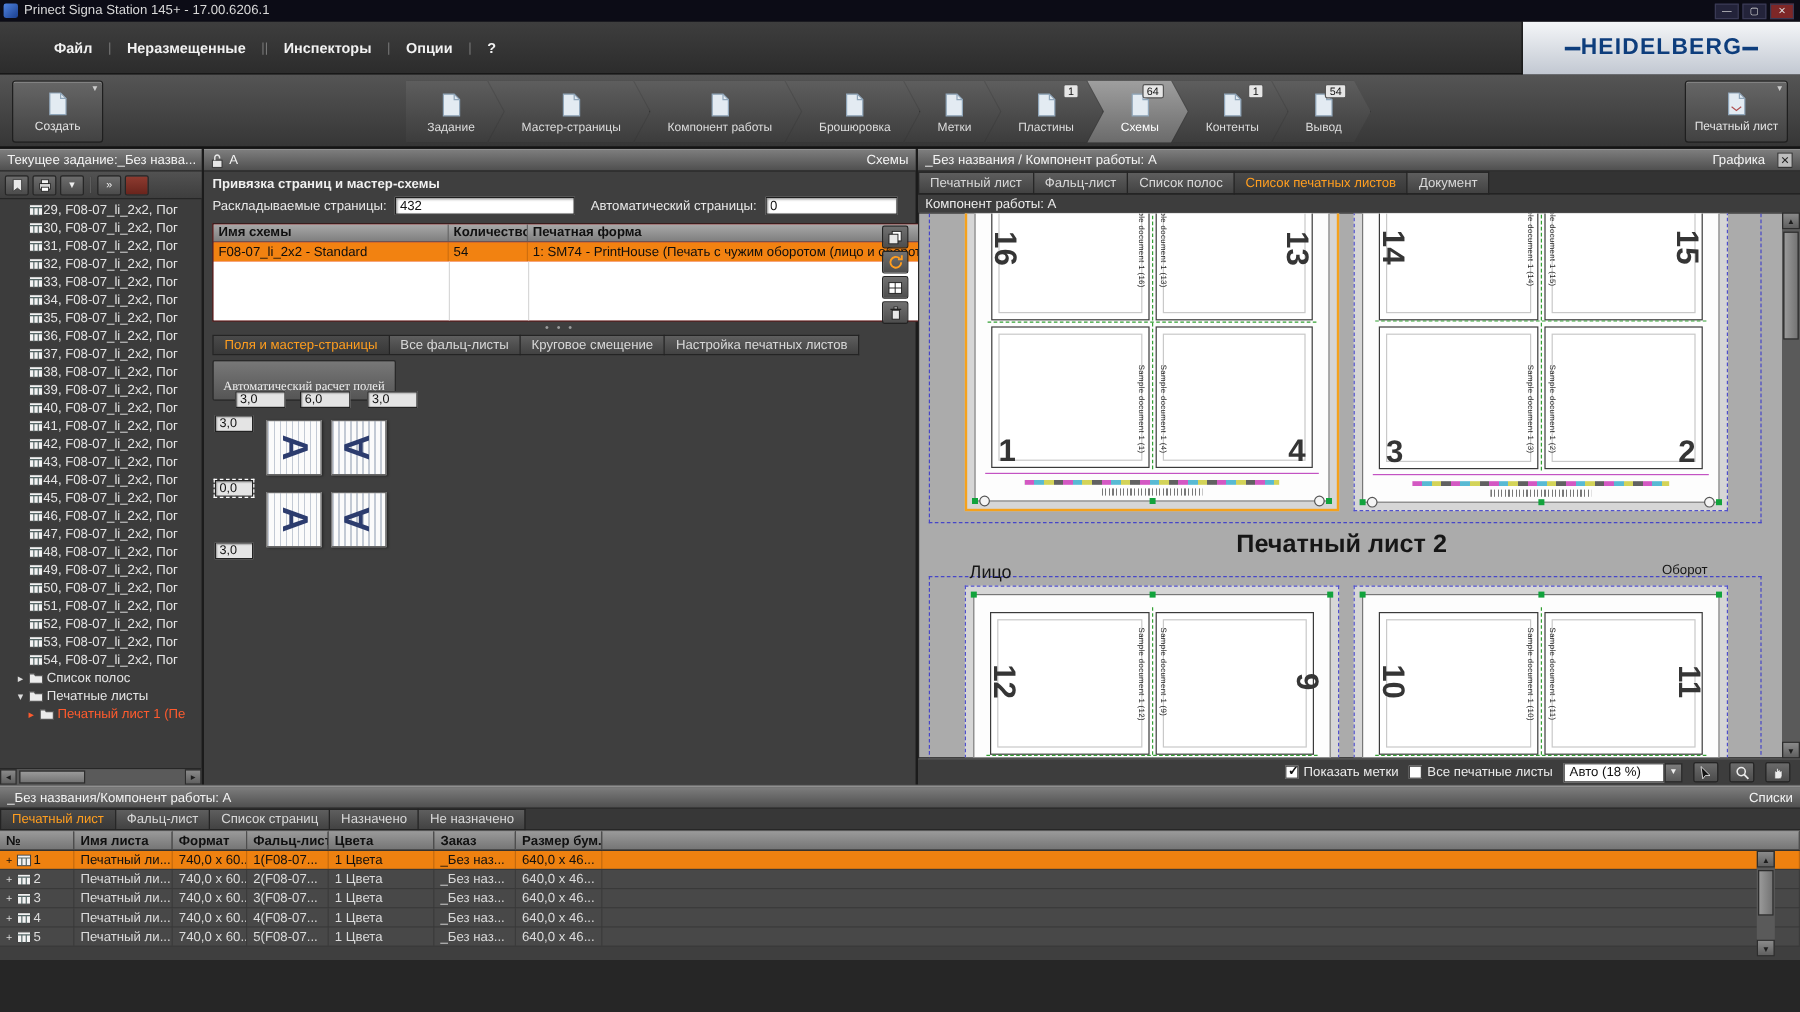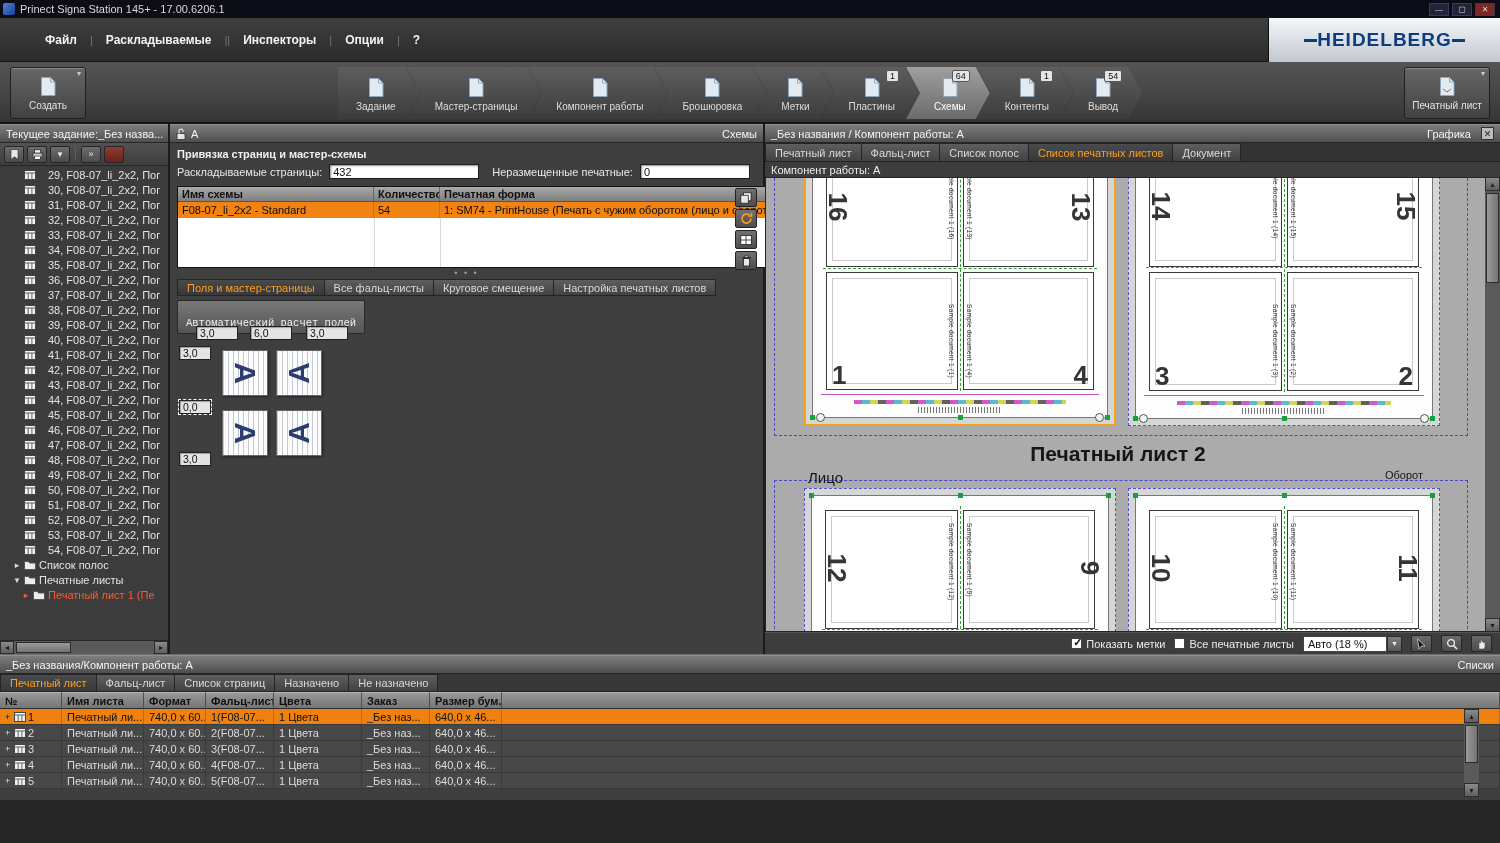"Раскладываемые" span.menu-item { text: Раскладываемые -> Неразмещенные }
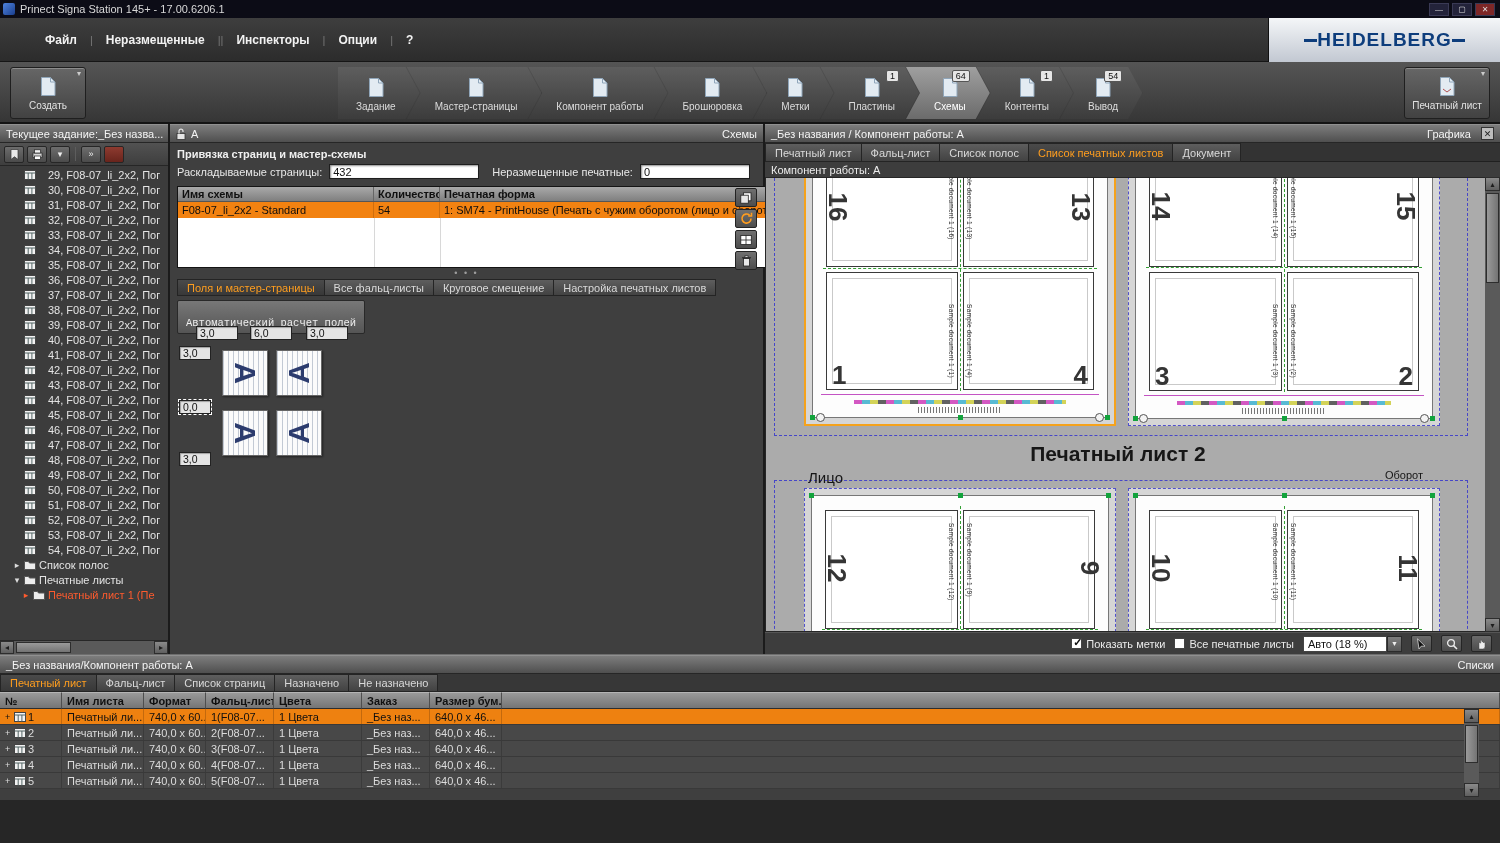"29, F08-07_li_2x2, Пог" .tree-item { gap: 12px -> 0 }
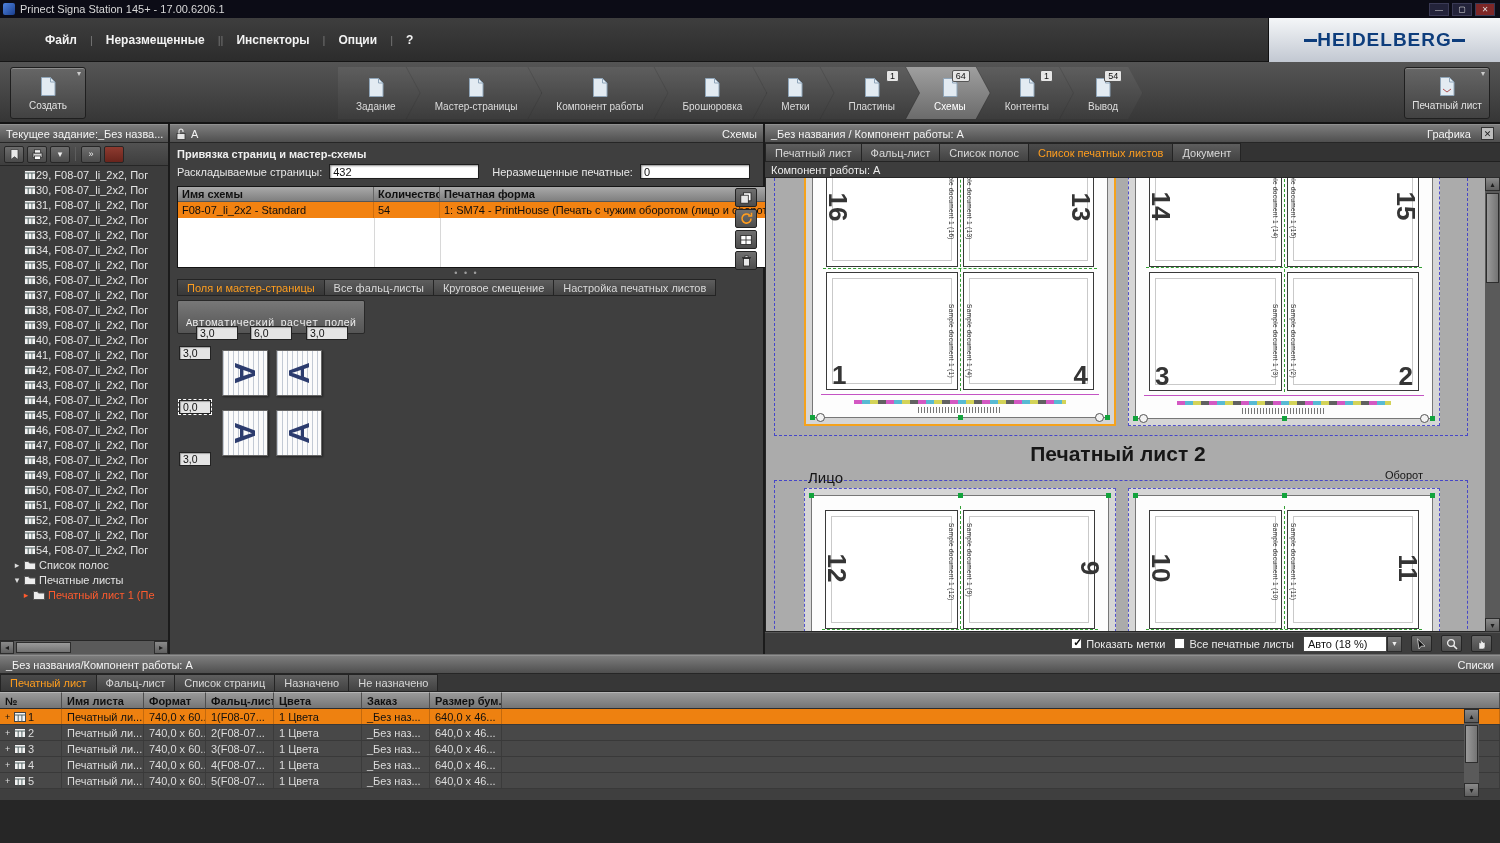"Неразмещенные печатные:" span.flabel { text: Неразмещенные печатные -> Автоматический страницы }
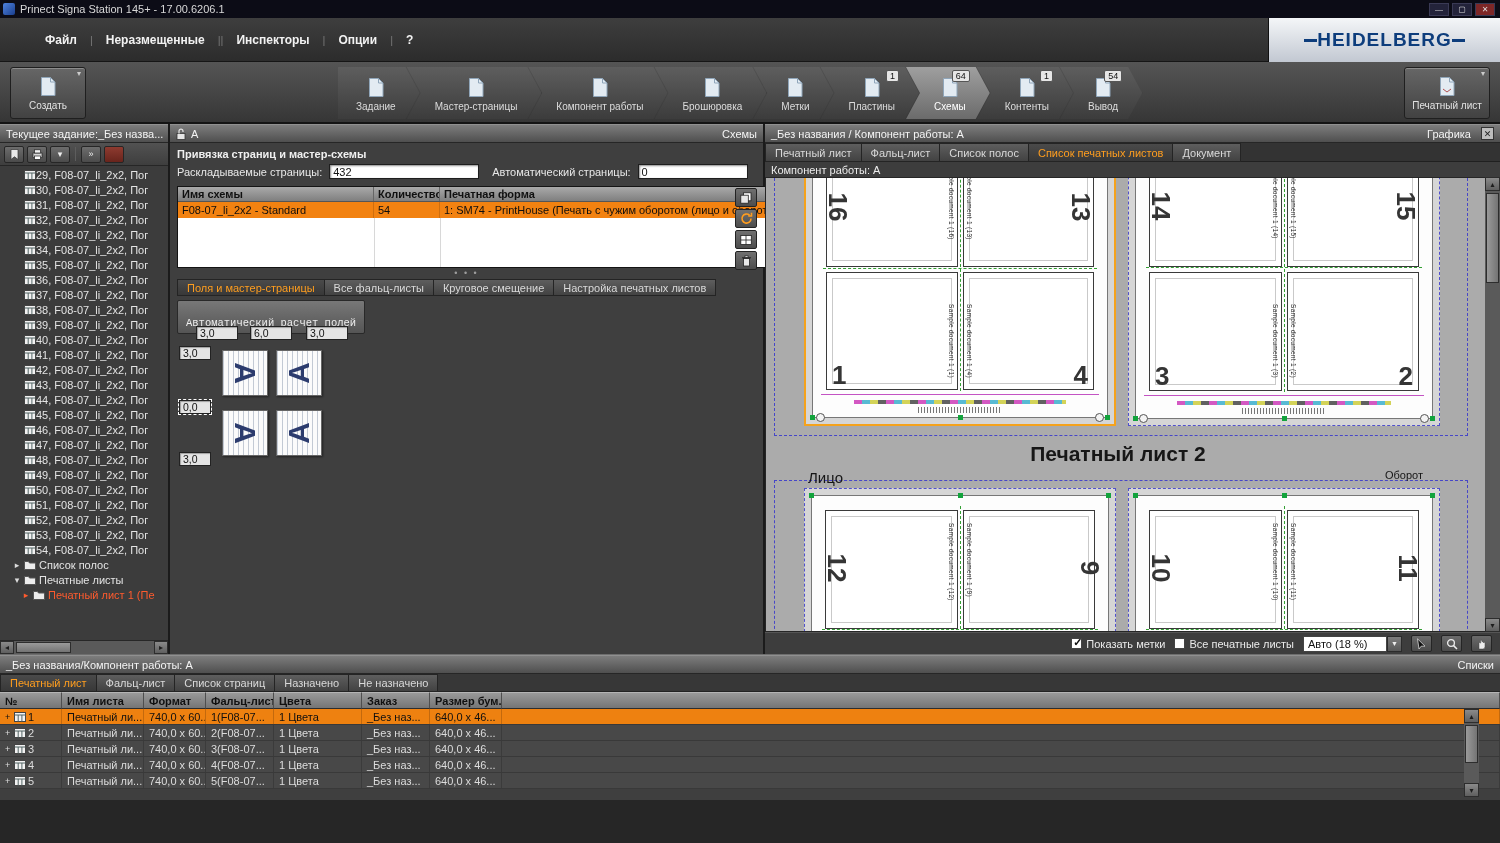"Автоматический расчет полей" .auto-btn { font-family: Liberation Mono, monospace -> Liberation Serif, serif }
